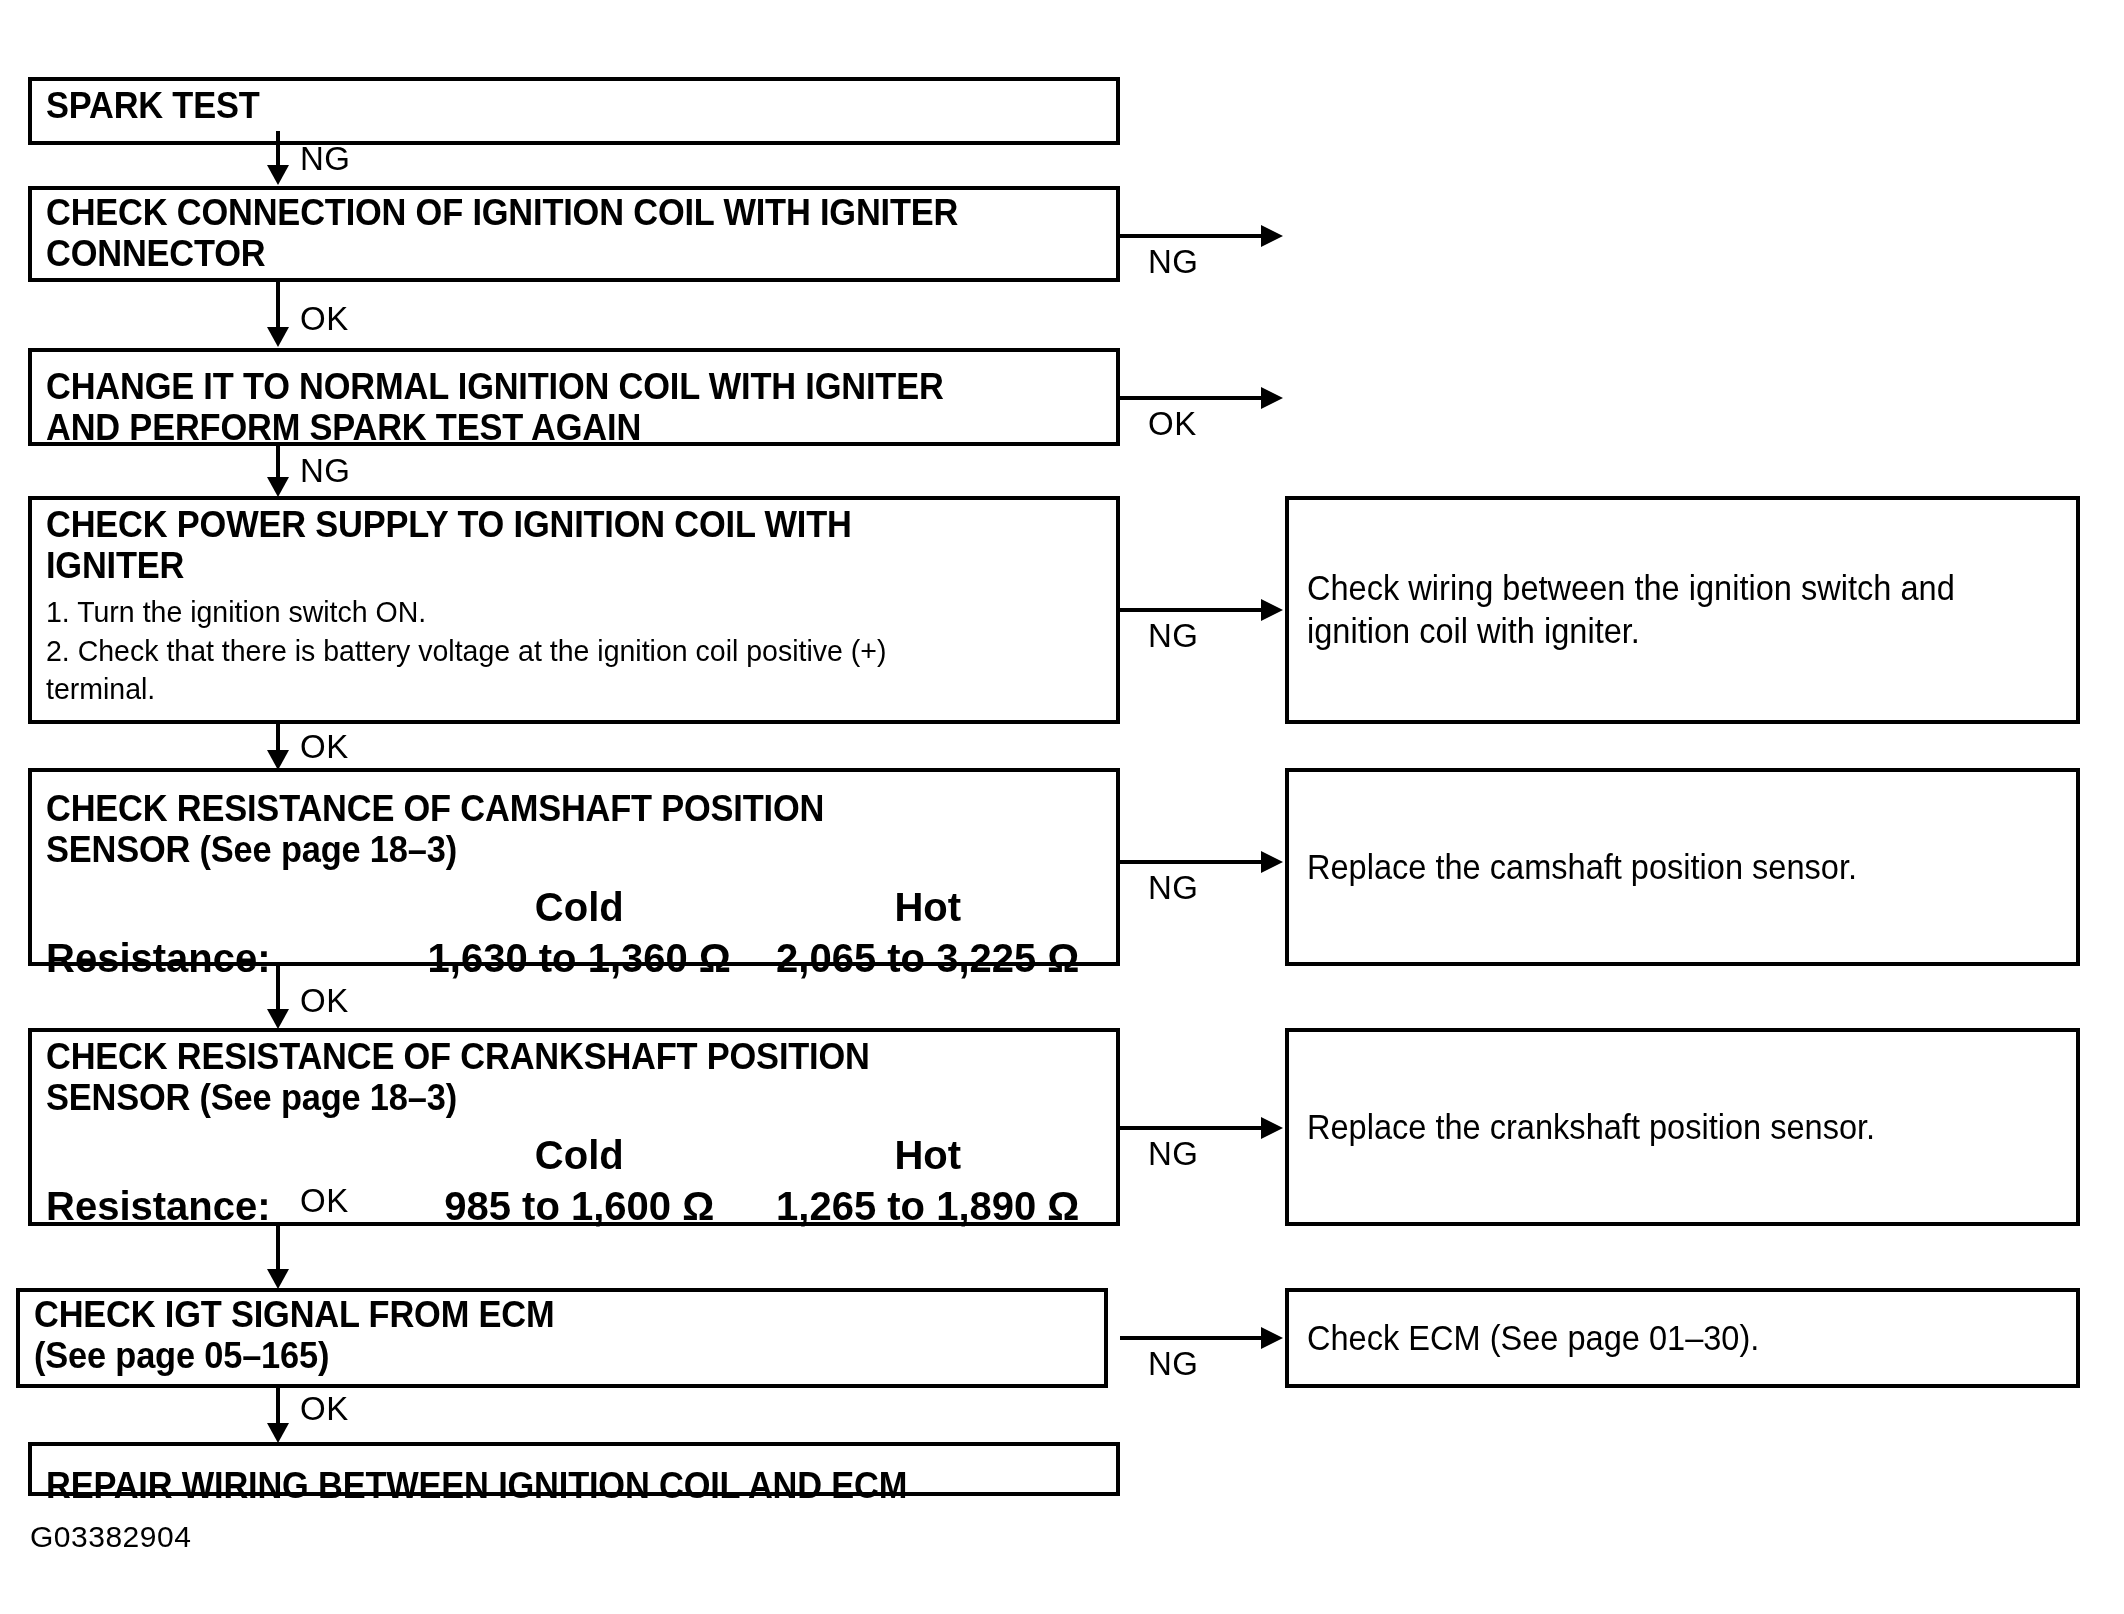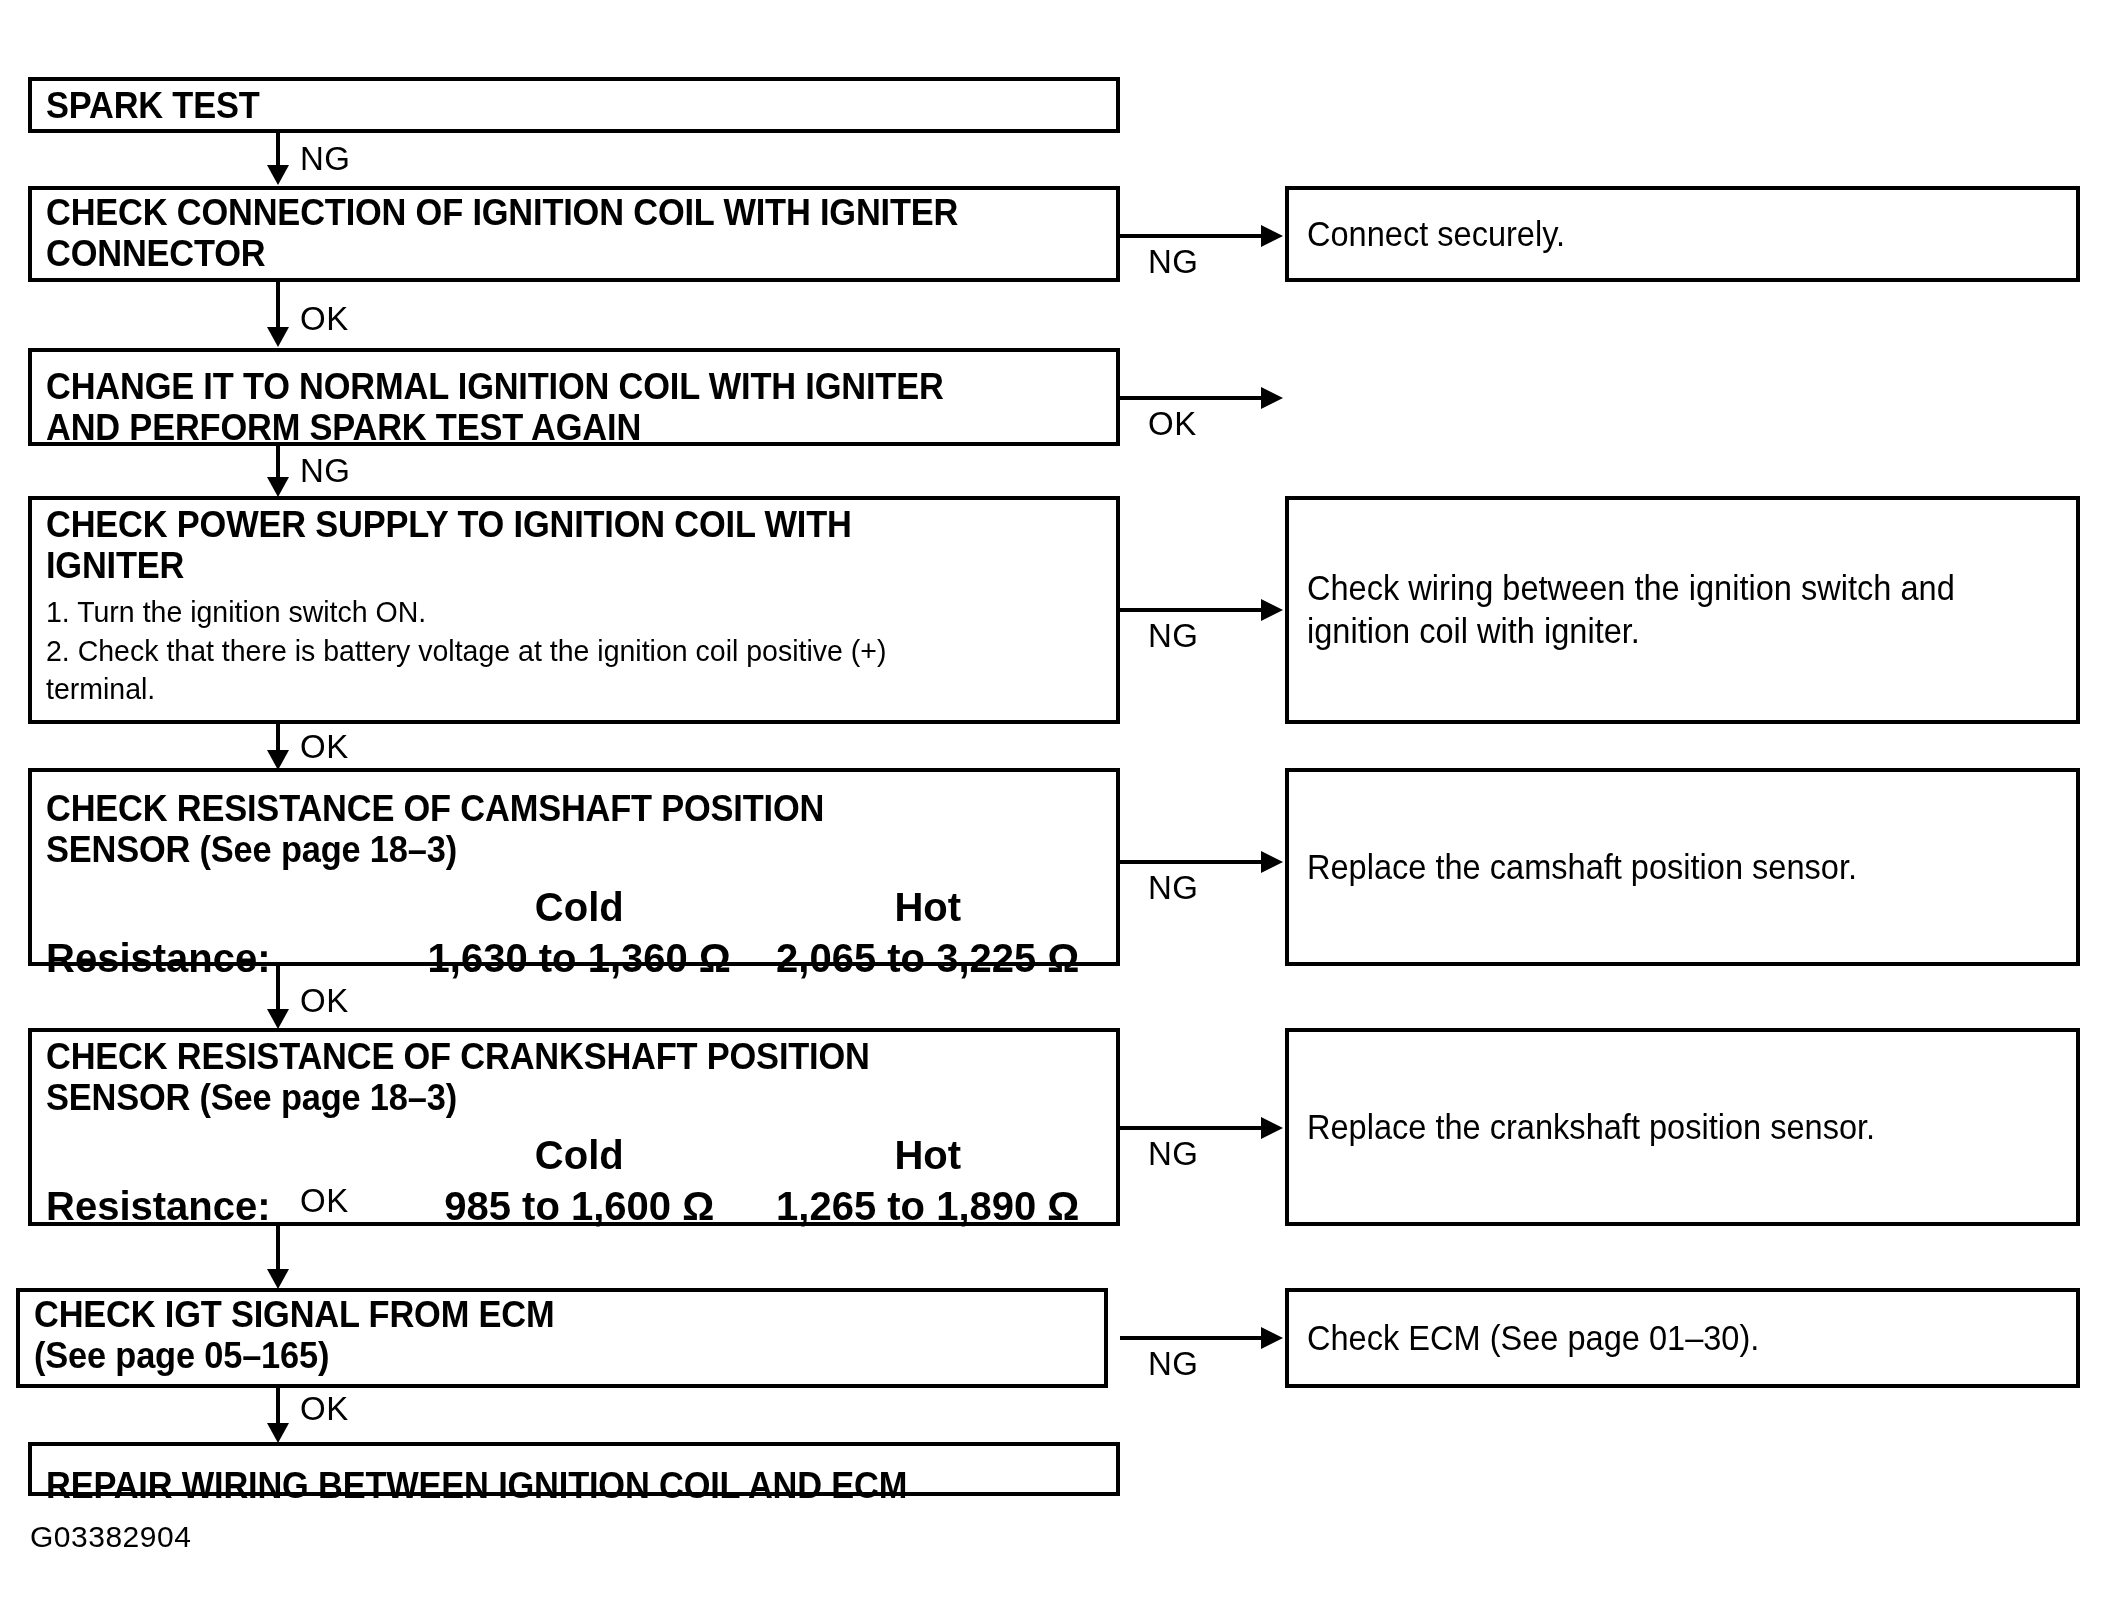"SPARK TEST" div.box { height: 56px -> 68px }
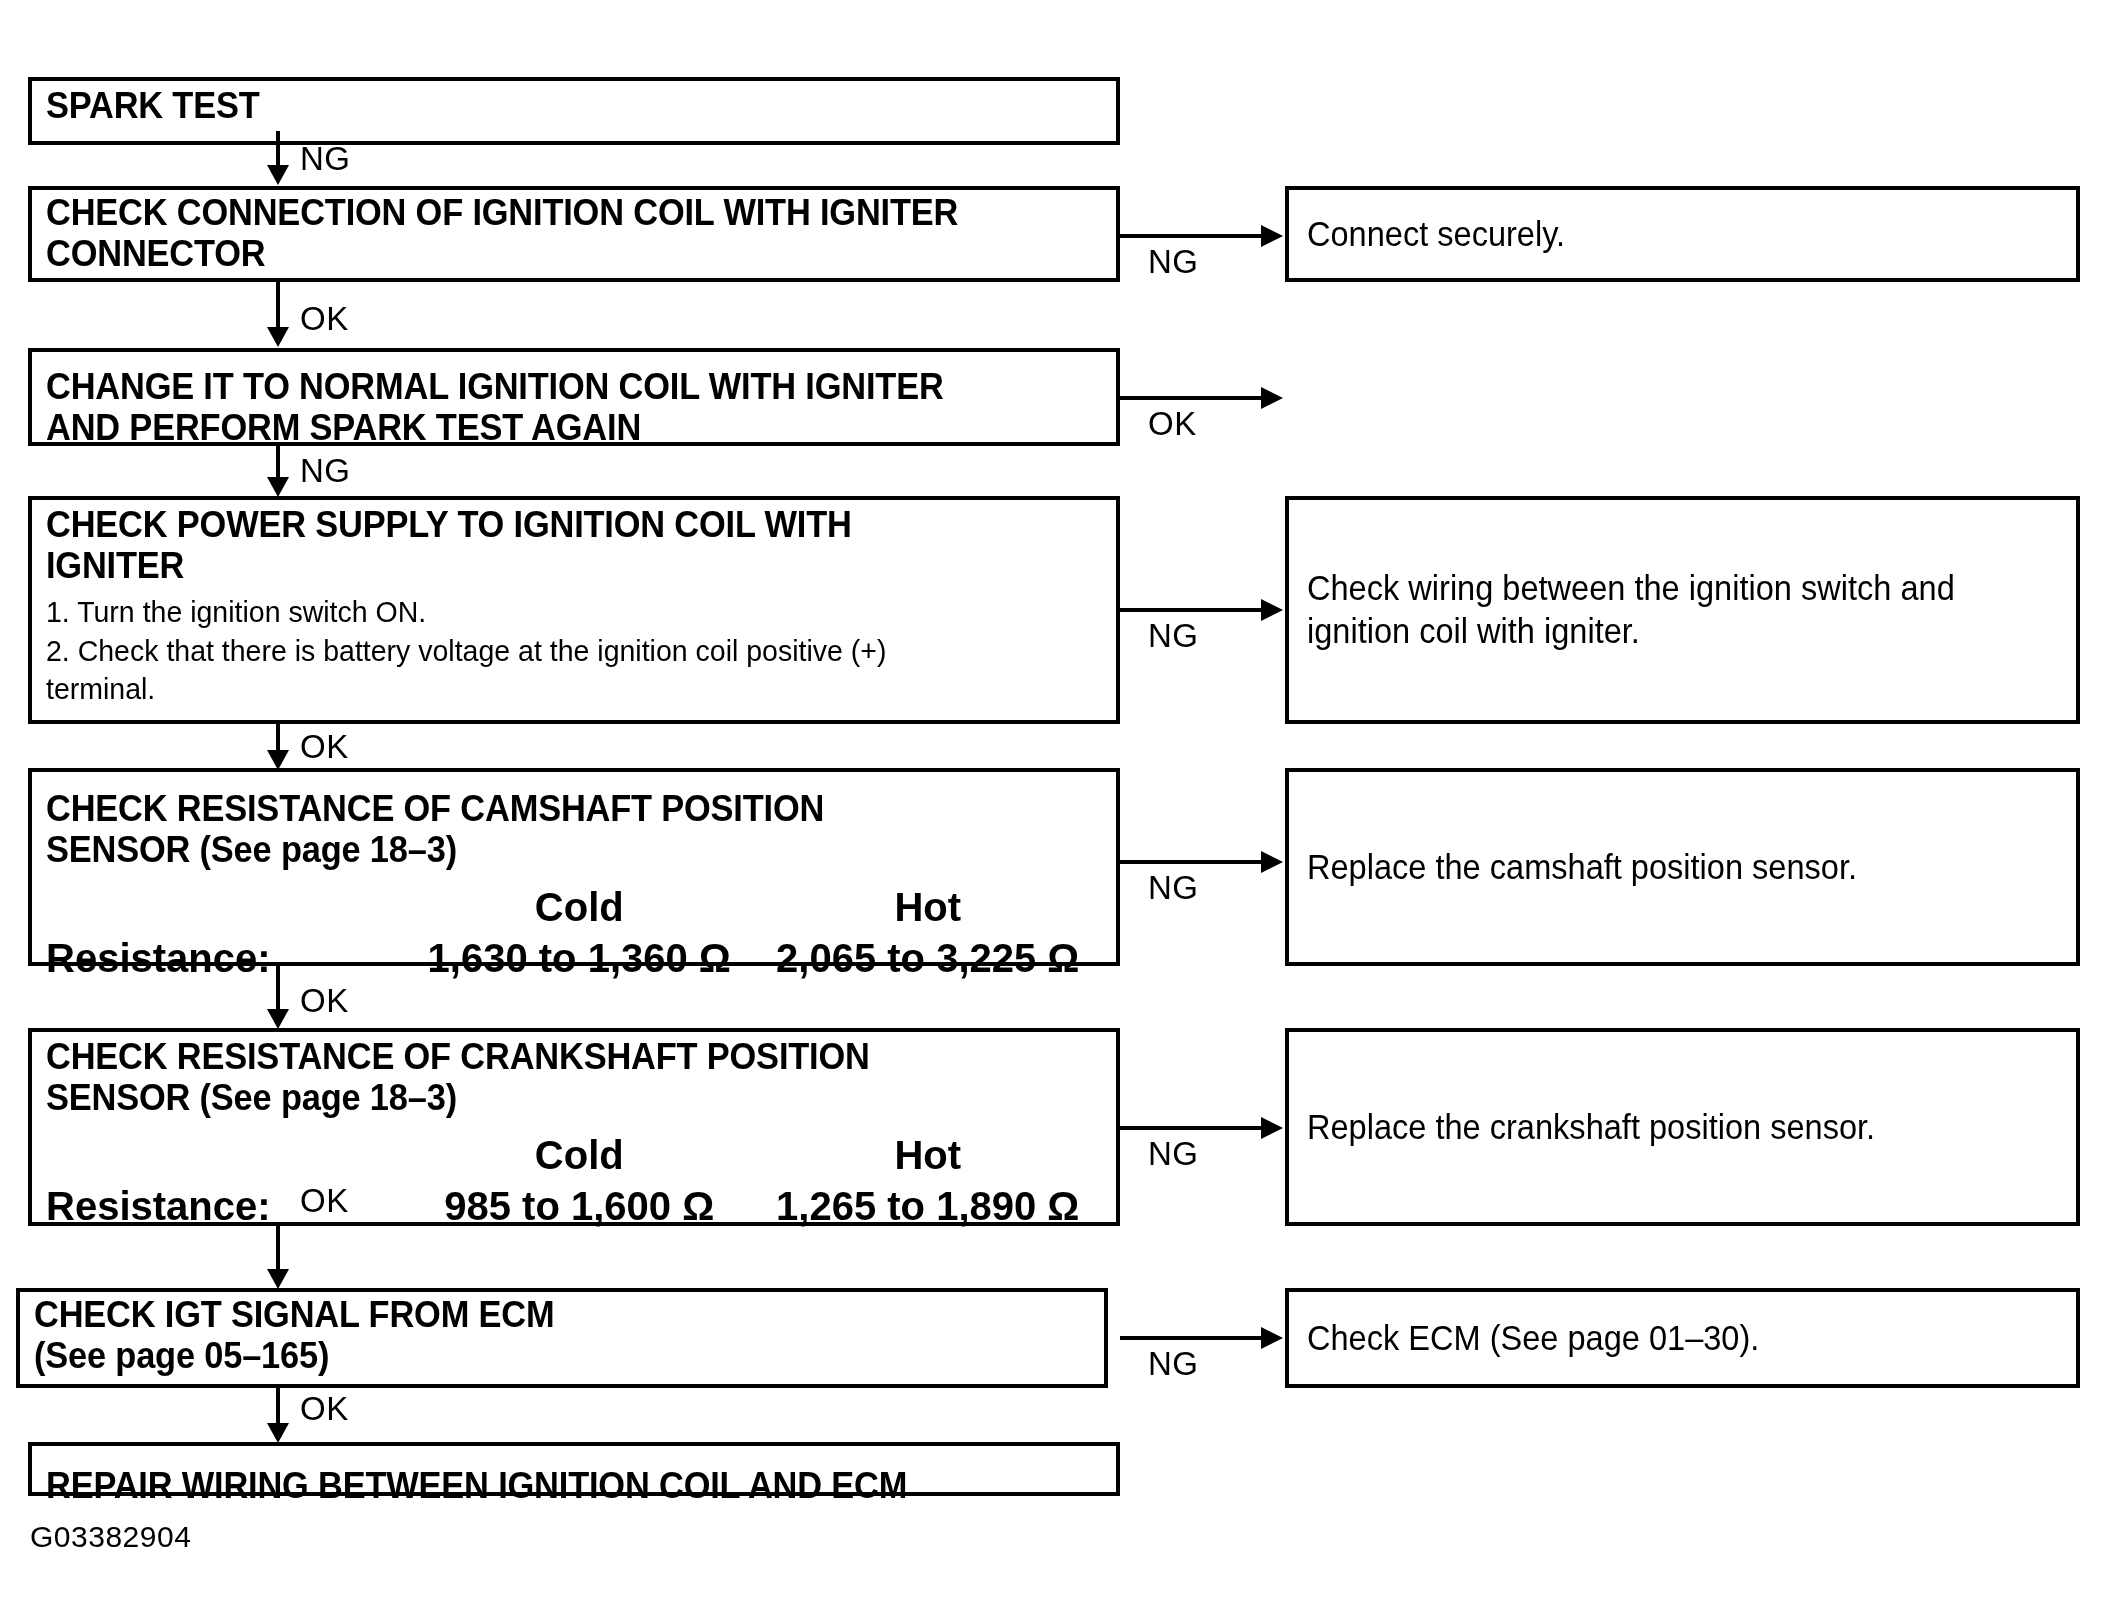"Connect securely." div.box { html: <div> <div> <div>Connect securely.</div> </div> </div> -> none }
